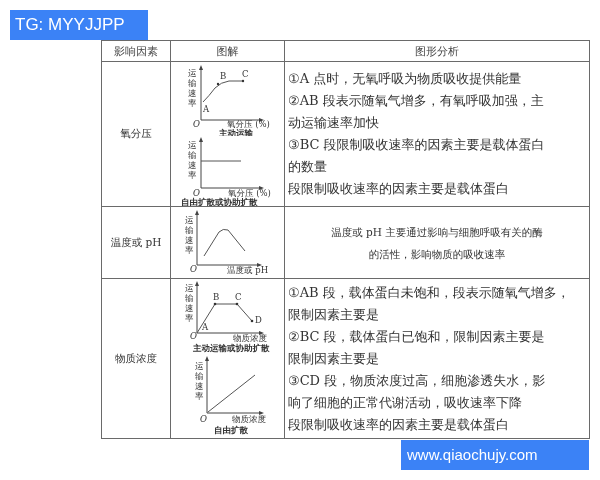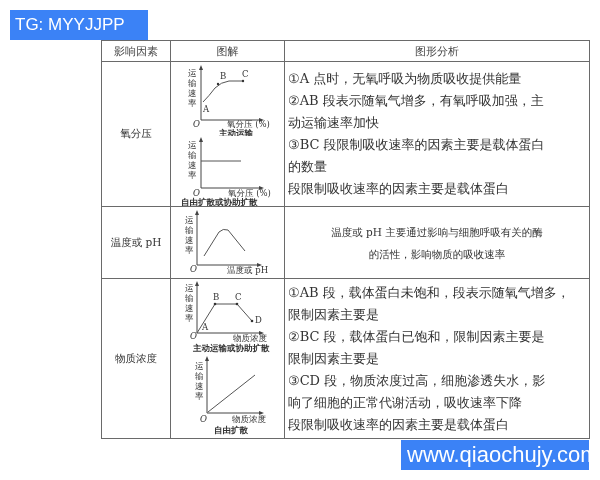"www.qiaochujy.com" .wm-bottom { font-size: 22px -> 15px }
